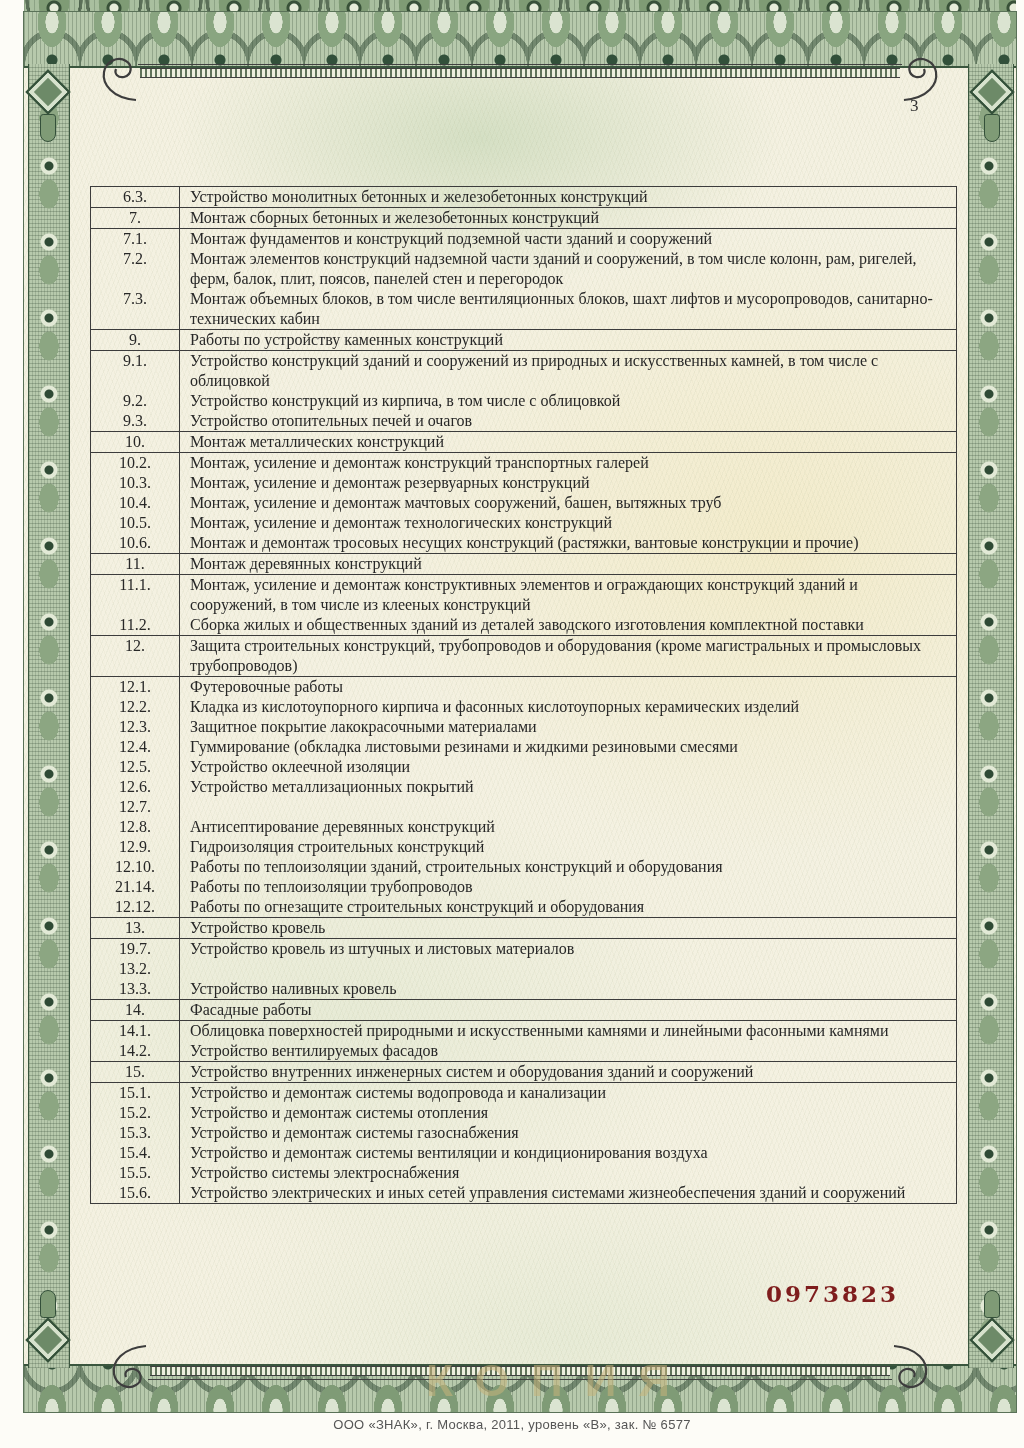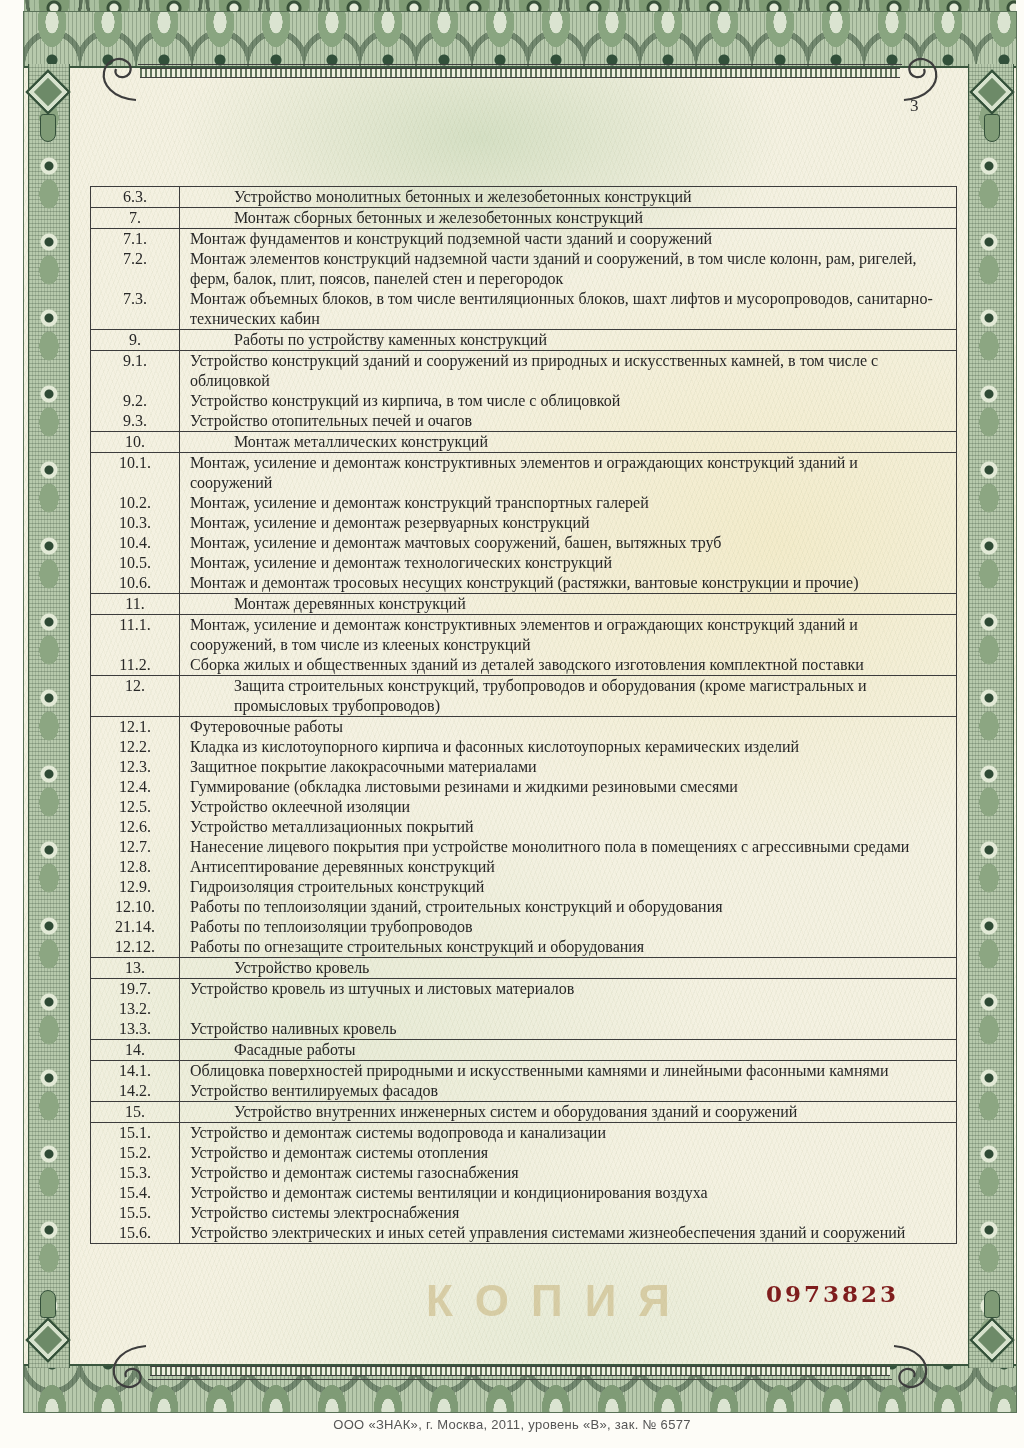"6.3." .trow { gap: 44px -> none }
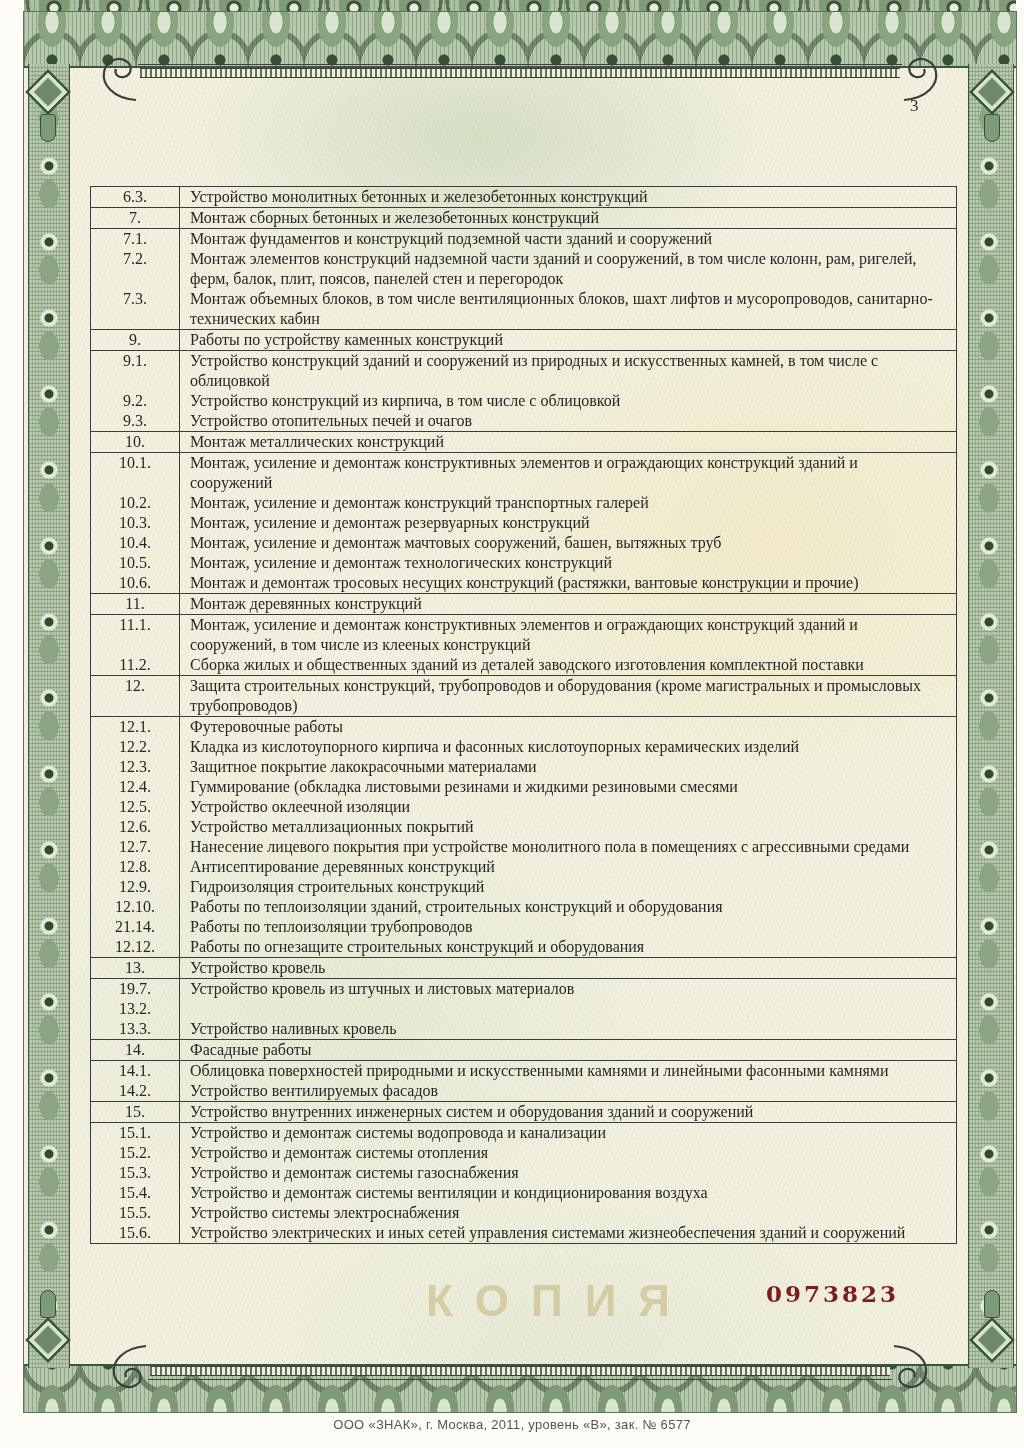"10.1." div.subrow { html: <div> <div>10.1.</div> <div>Монтаж, усиление и демонтаж конструктивных элементов и ограждающих конструкций зданий и сооружений</div> </div> -> none }
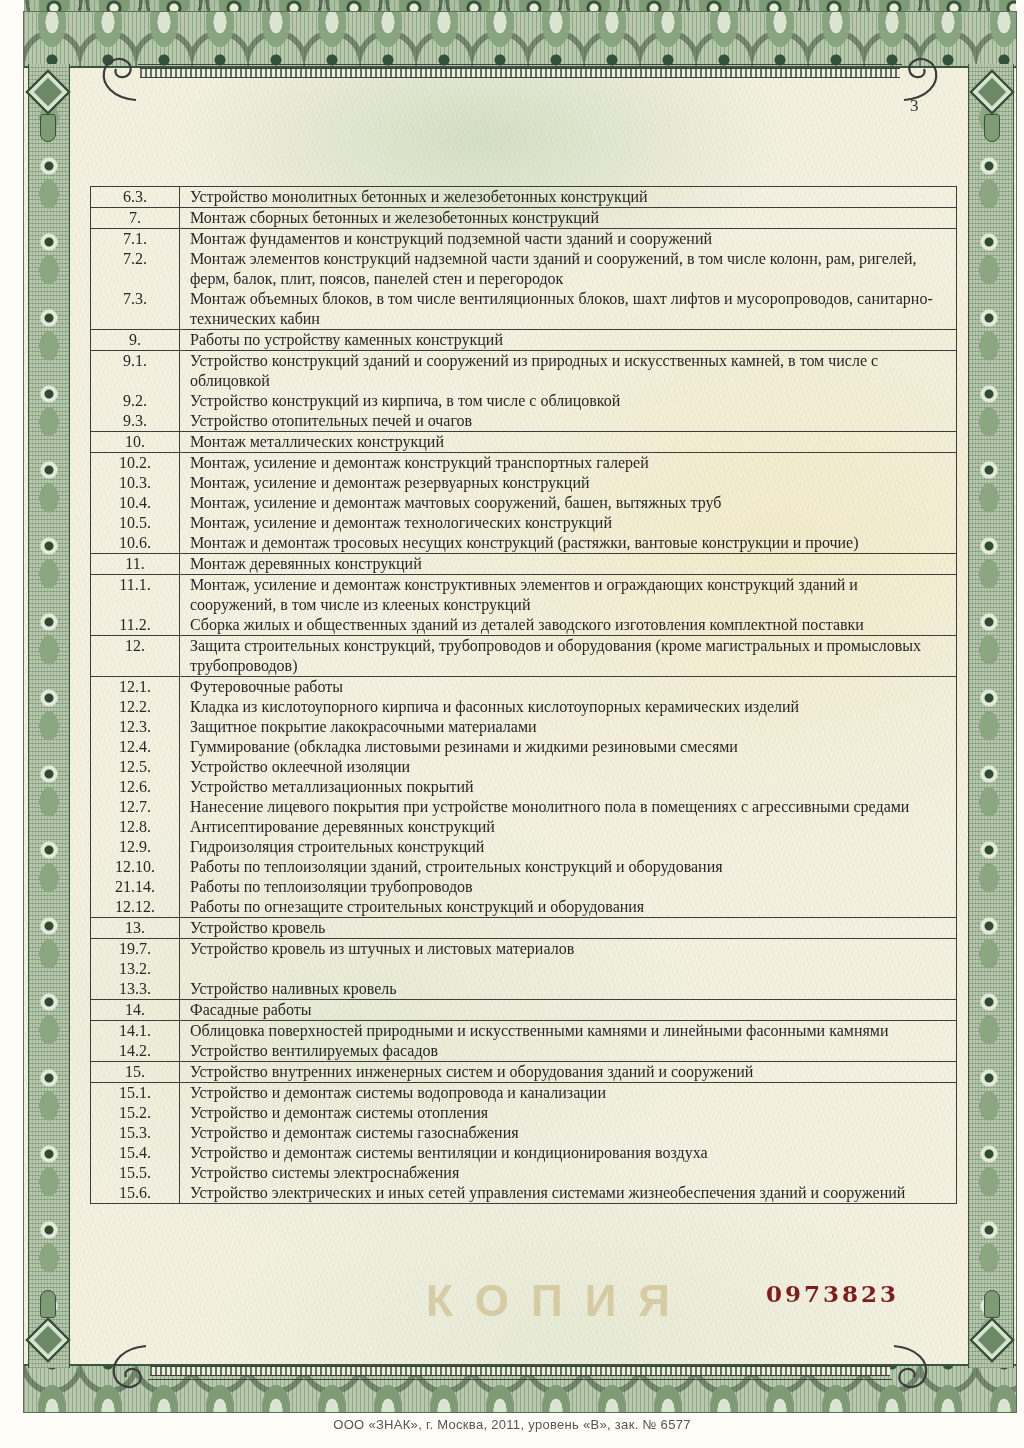"Нанесение лицевого покрытия при" div.ctext { html: <div>Нанесение лицевого покрытия при устройстве монолитного пола в помещениях с агрессивными средами</div> -> none }
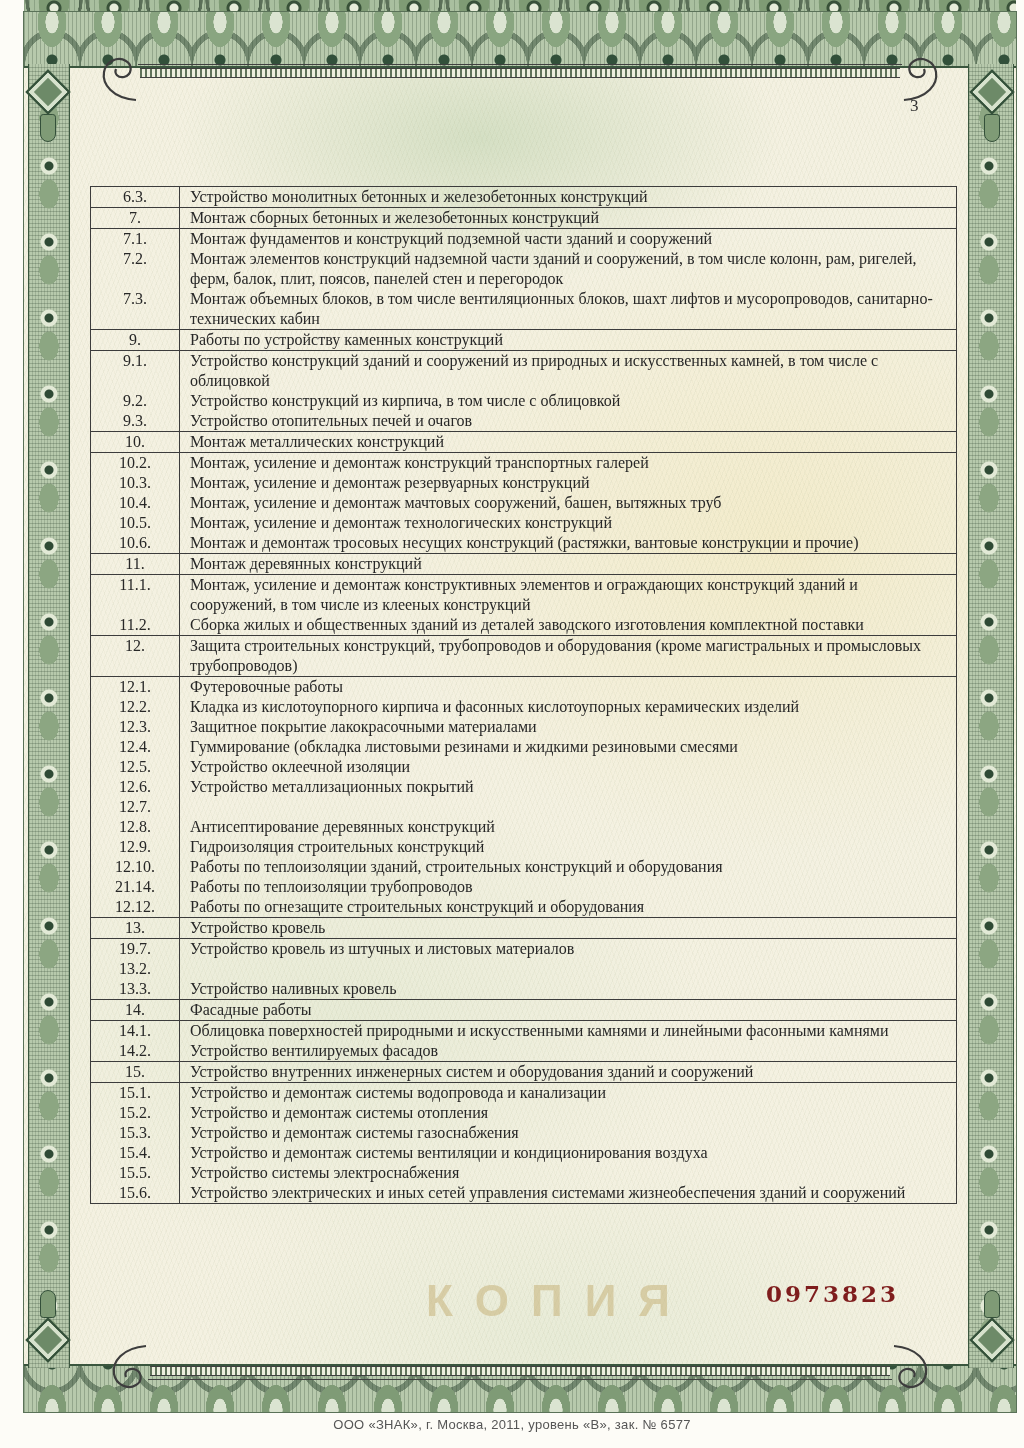"КОПИЯ" .watermark { top: 1276px -> 1356px }
